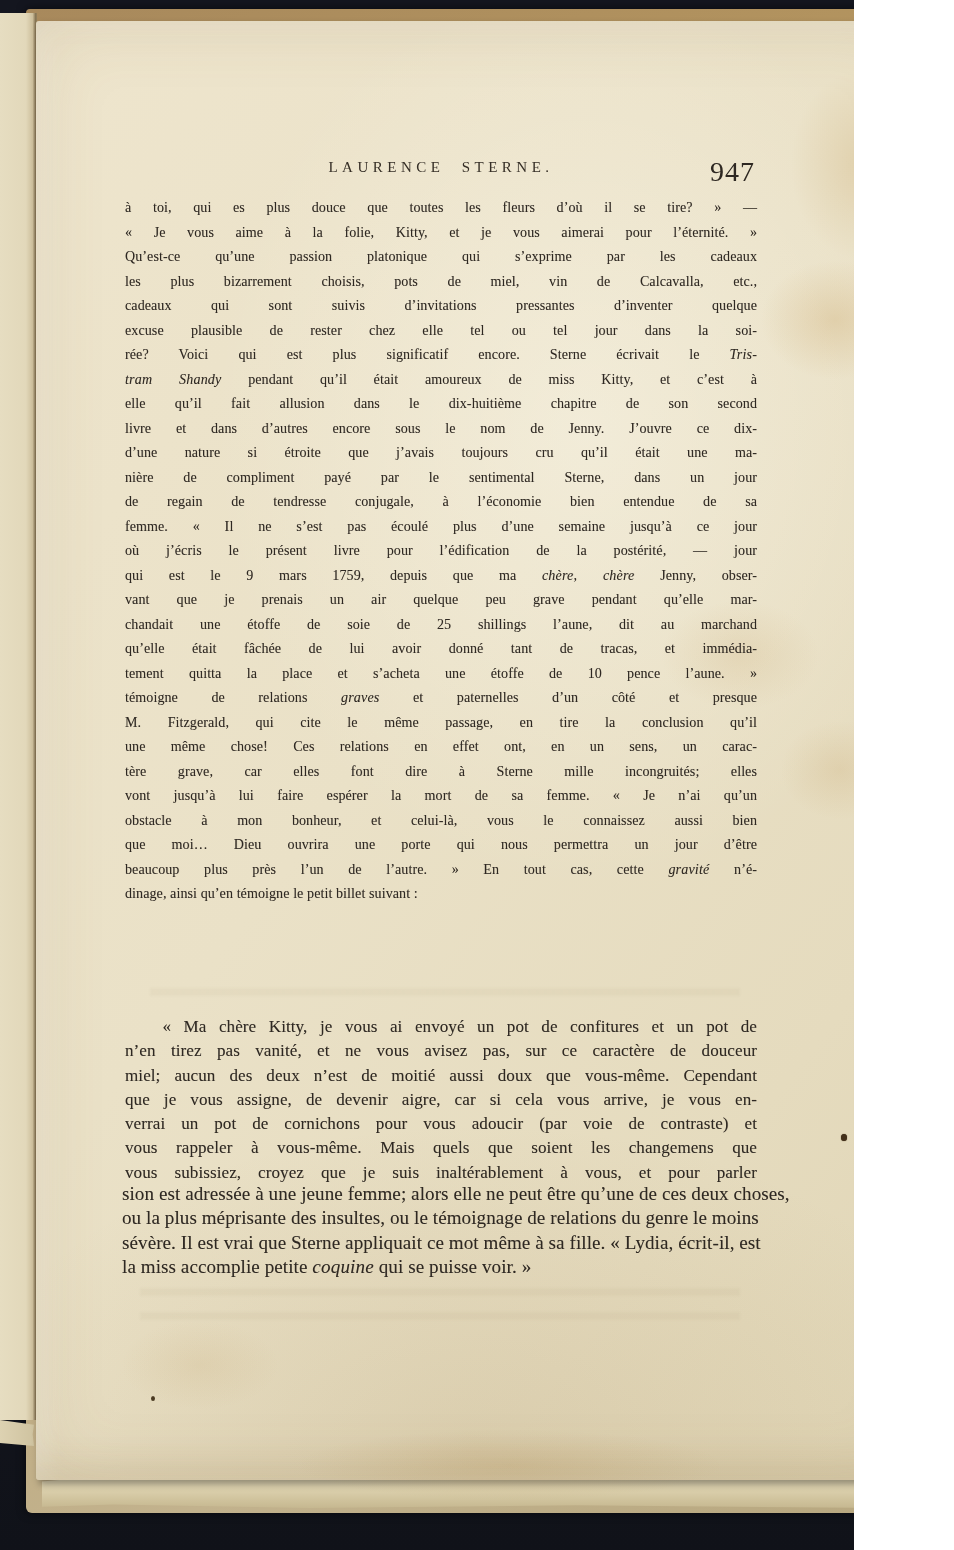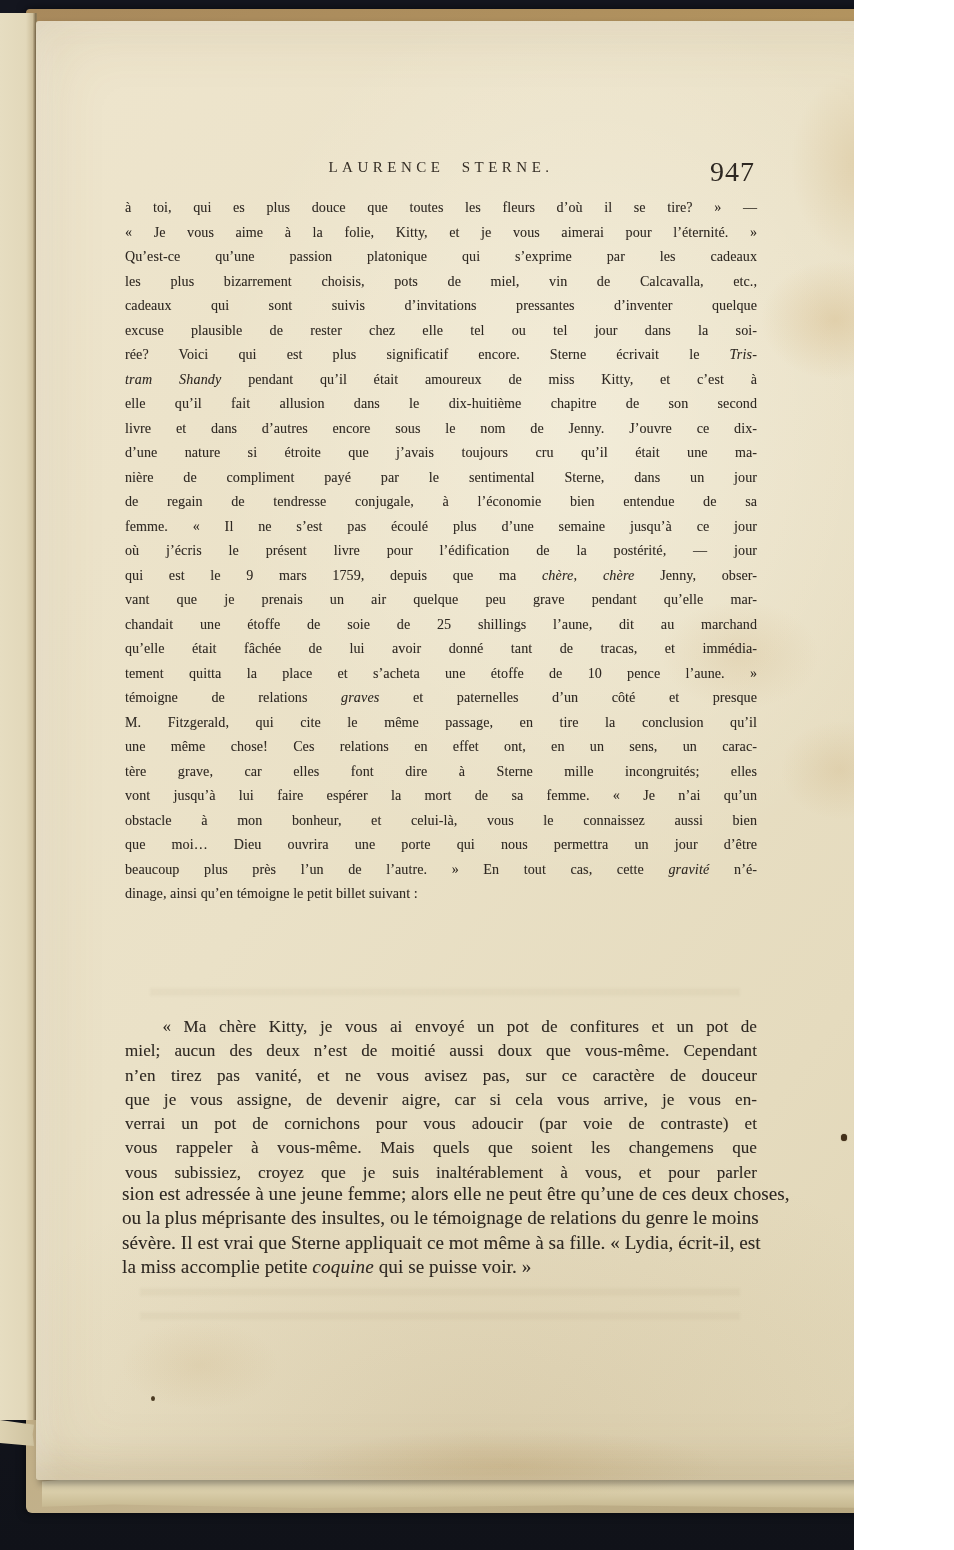"miel; aucun des deux n’est" div.line { order: before "n’en tirez pas vanité, et" -> after "n’en tirez pas vanité, et" }
